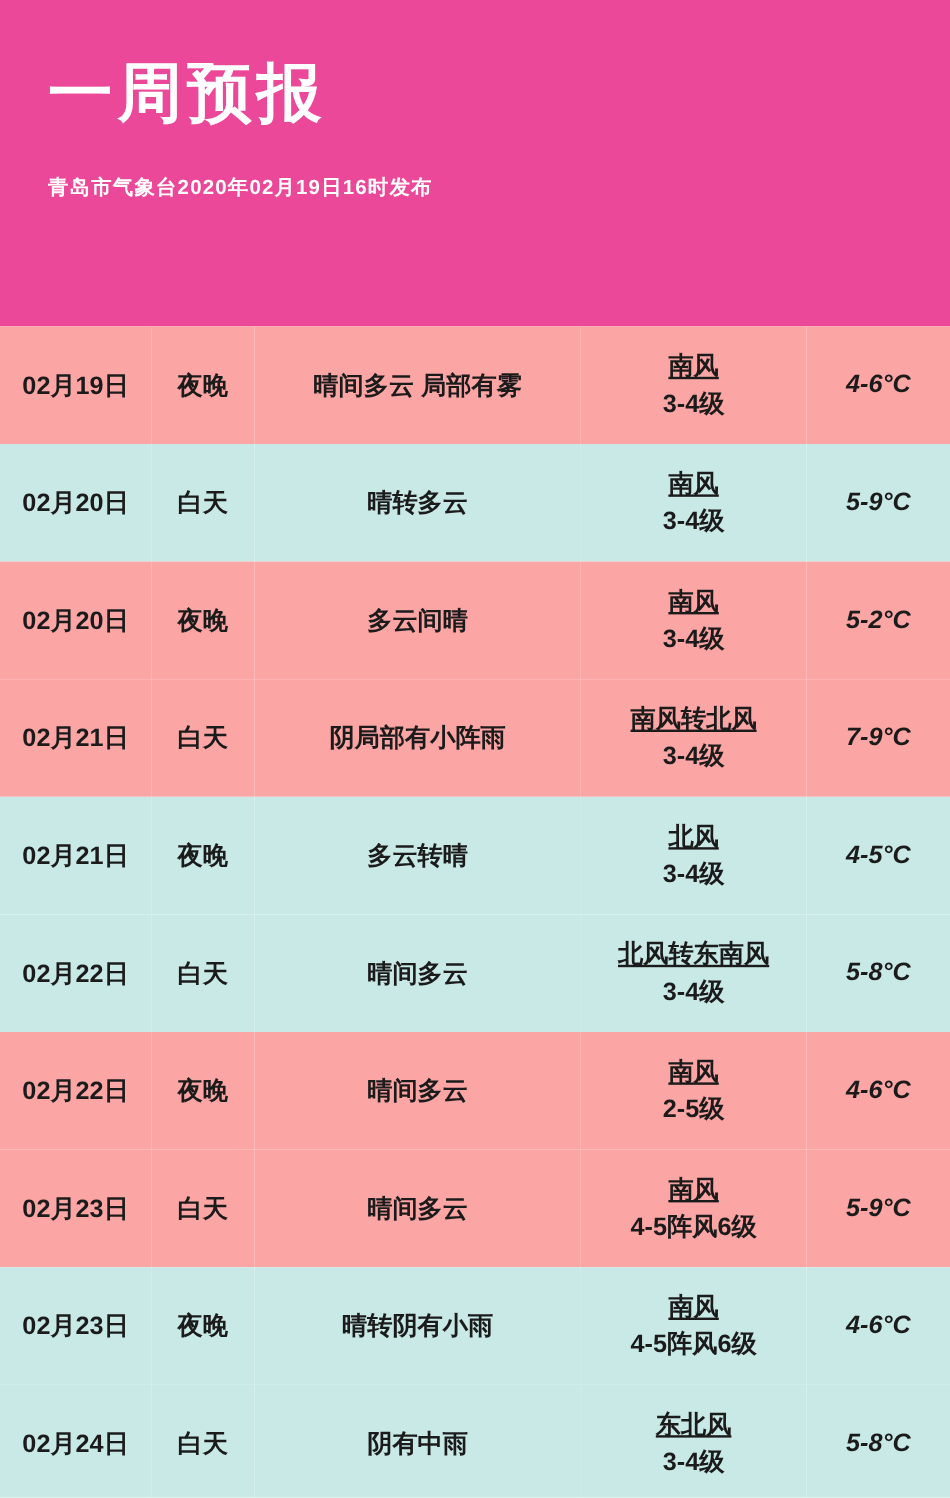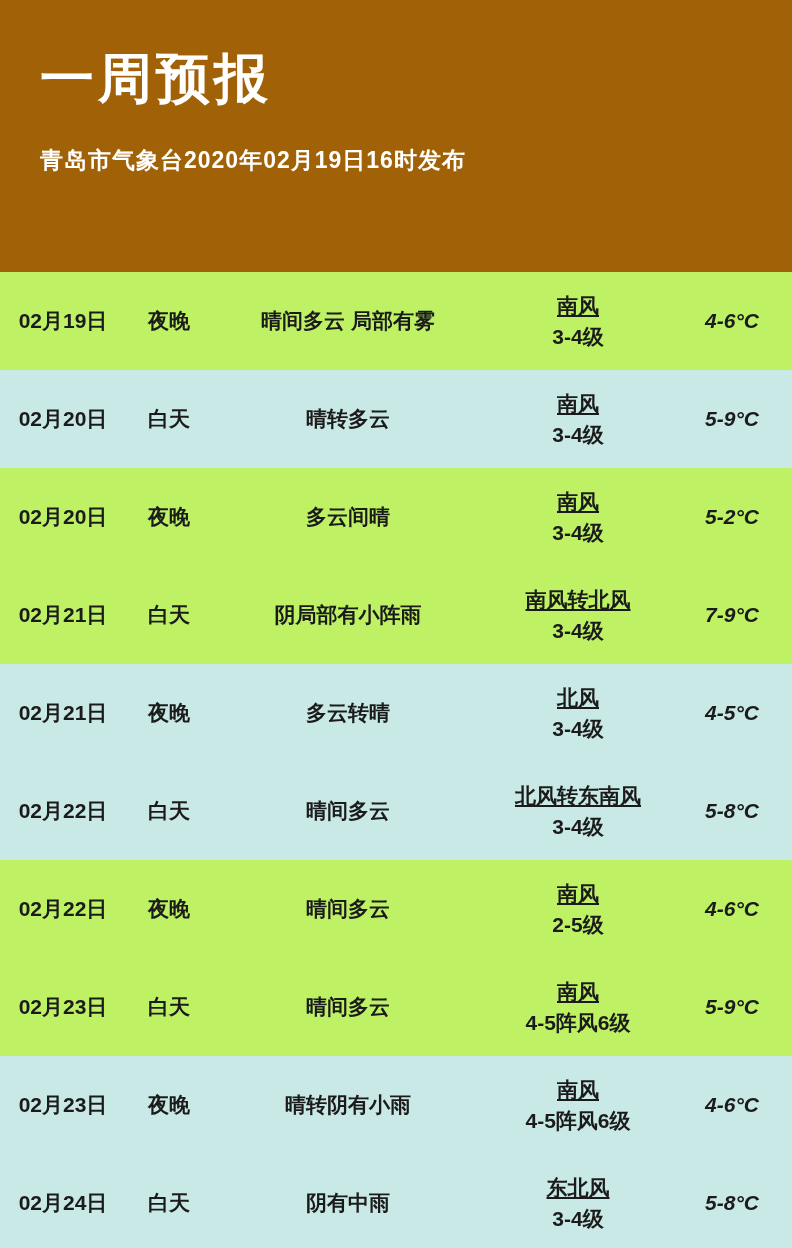"一周预报" .header { background: #a16207 -> #ec4899 }
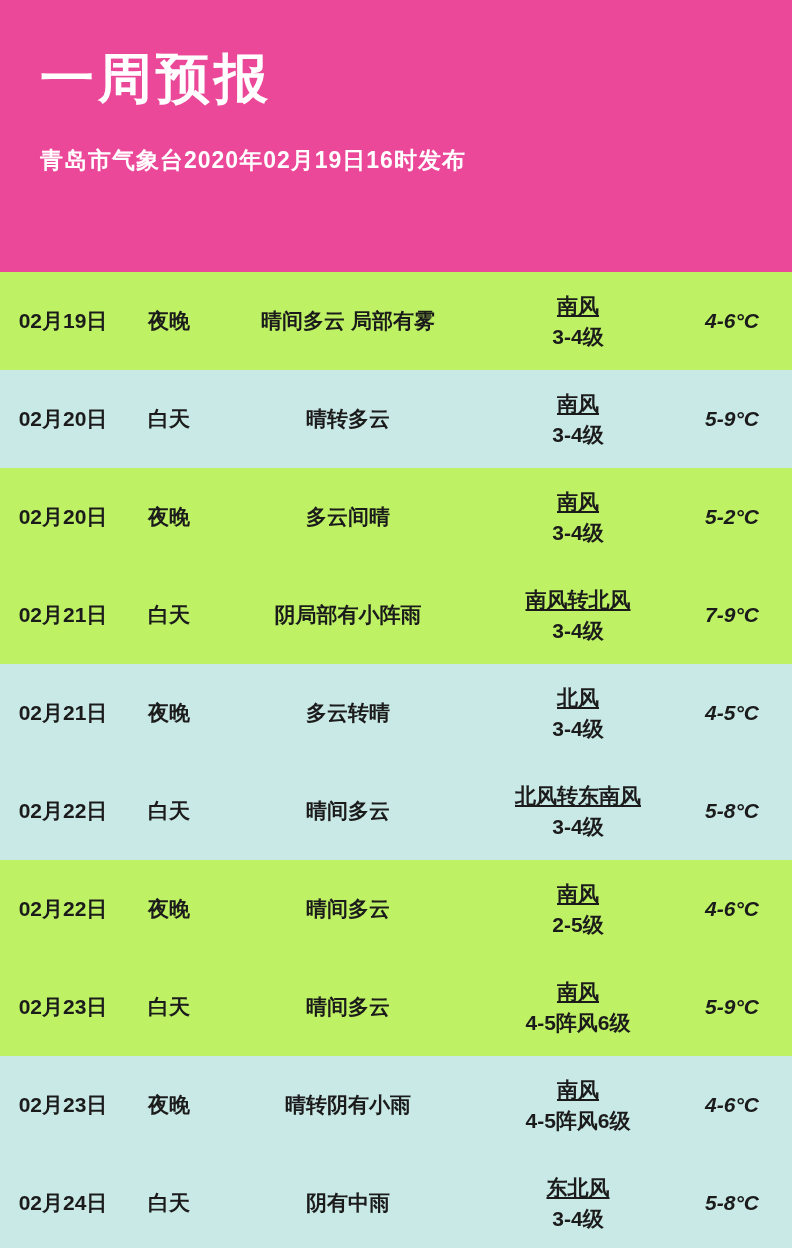"青岛市气象台2020年02月19日16时发布" .header-subtitle { font-size: 23px -> 17px }
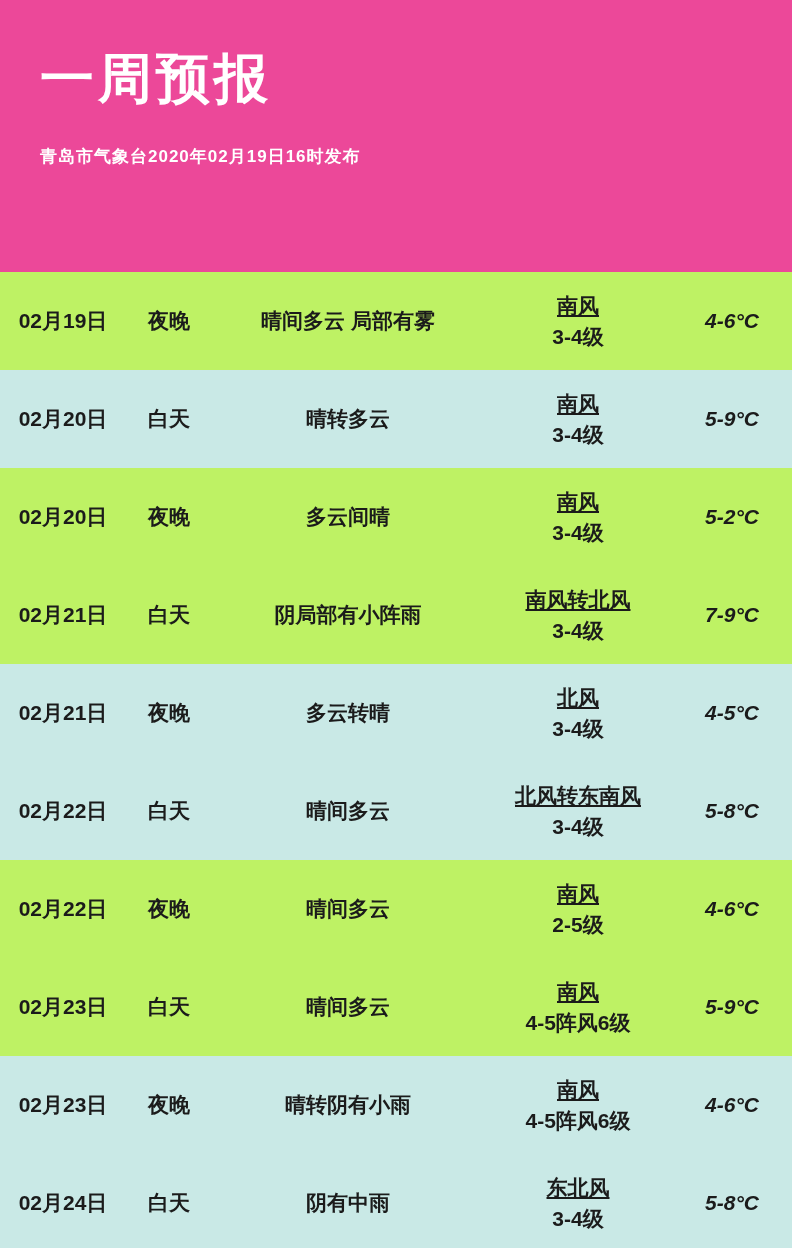"02月19日" .forecast-table tr.plain { background: #bef264 -> #fca5a5 }
